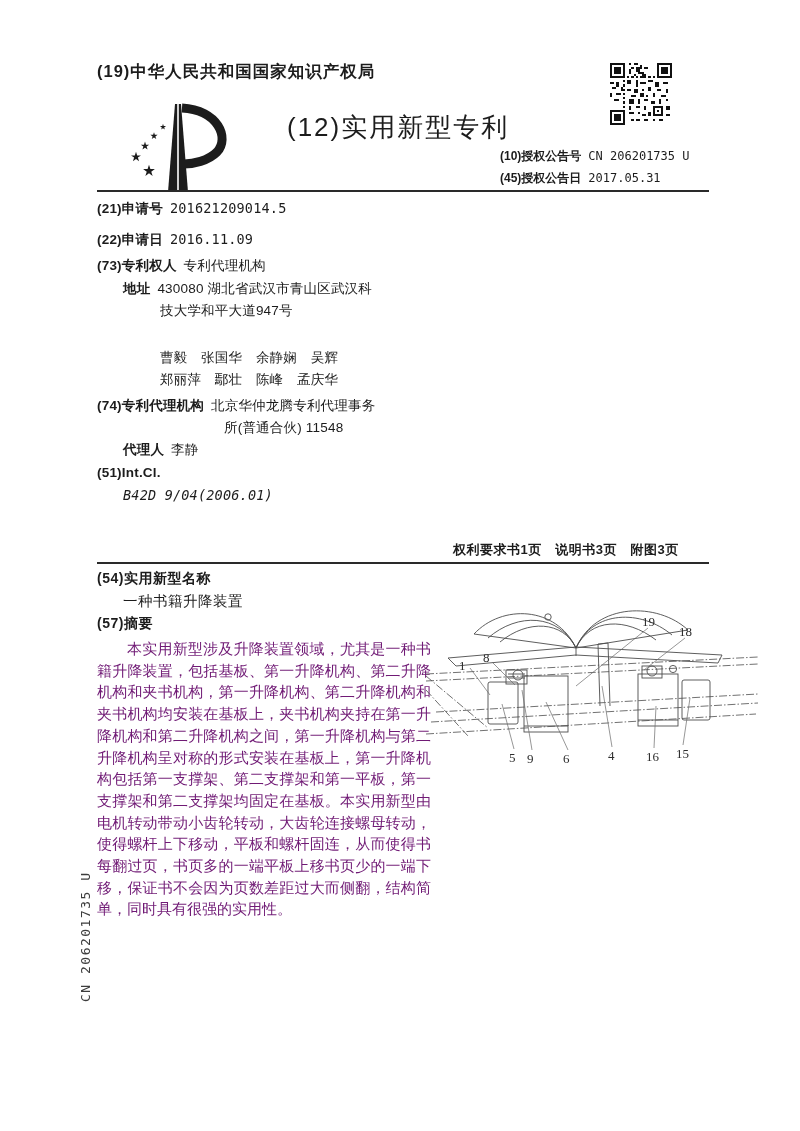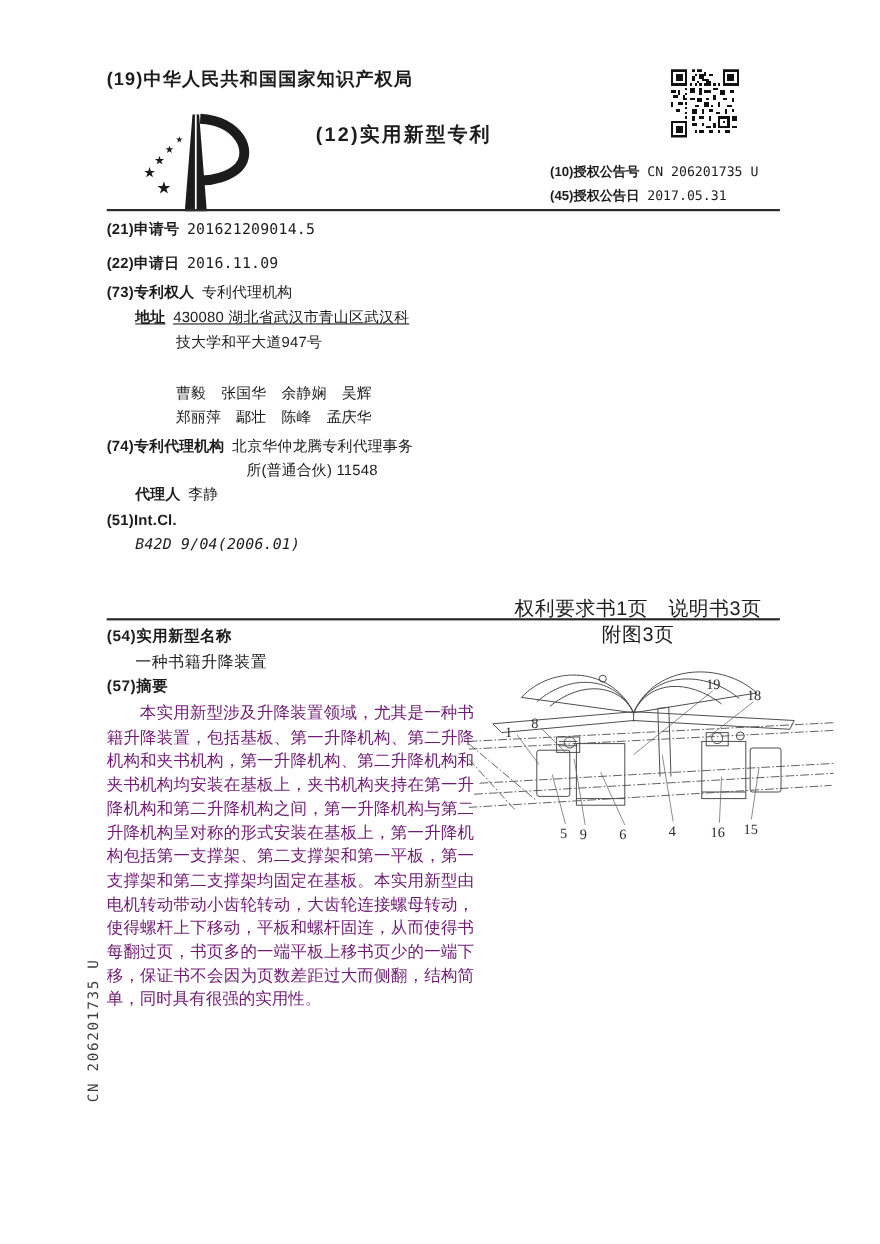"(12)实用新型专利" .doctitle { font-size: 18px -> 26px; font-weight: bold -> normal }
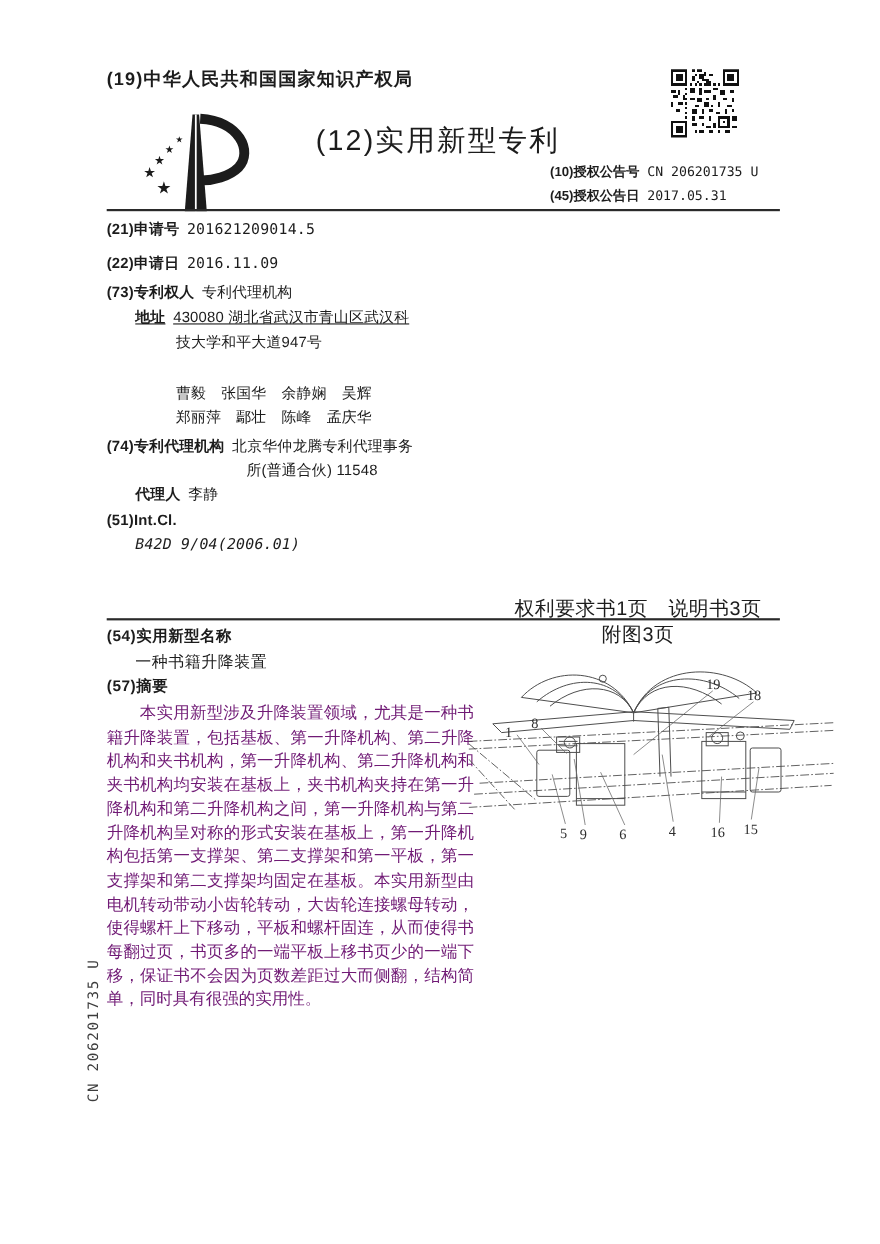"地址 430080 湖北省武汉市青山区武汉科" div.abs { text-decoration: underline -> none }
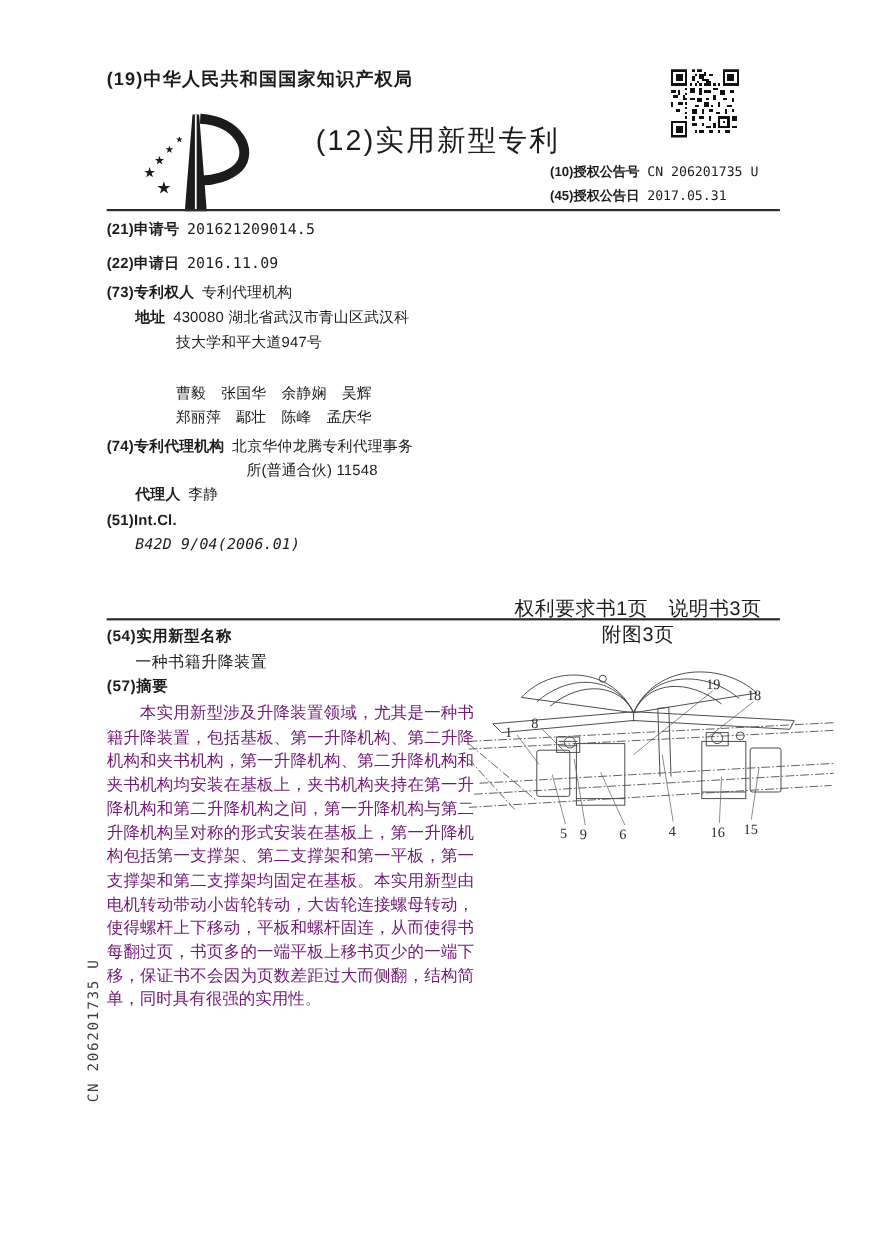"权利要求书1页 说明书3页 附图3页" .pages { font-size: 18px -> 13px; font-weight: none -> bold; text-align: center -> left }
